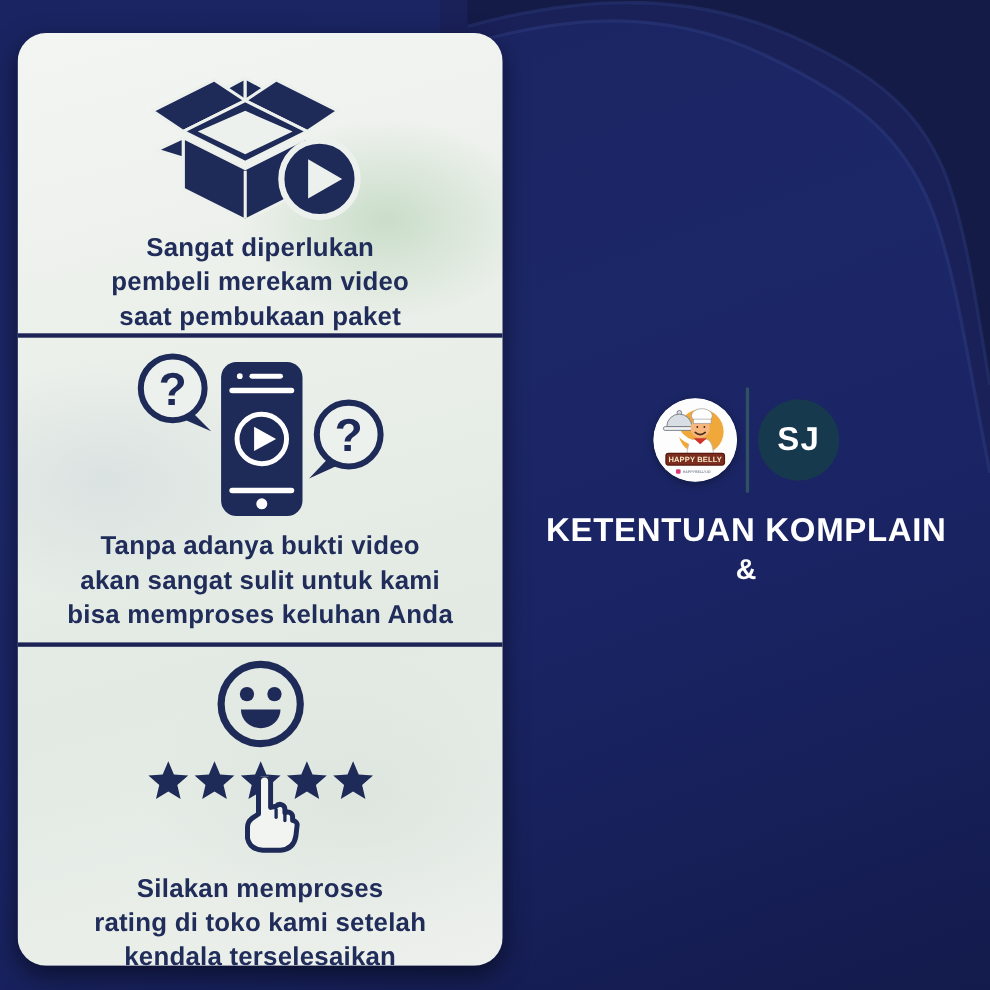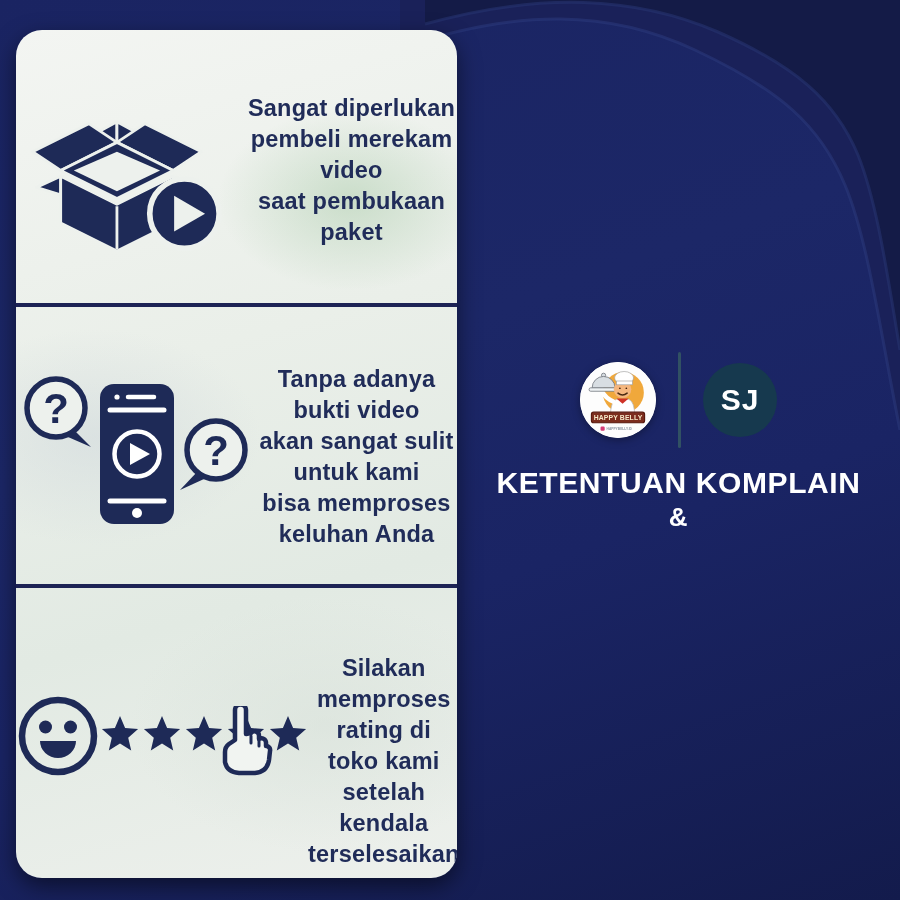"Sangat diperlukan" .card-section { flex-direction: none -> column }
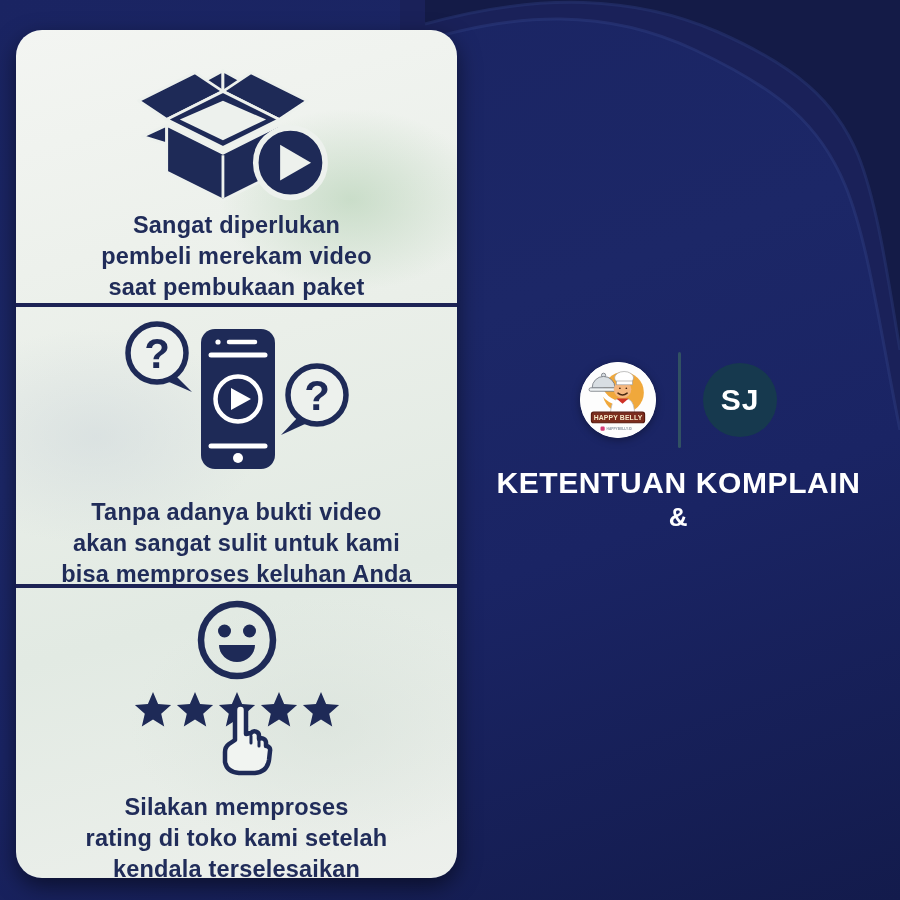"SJ" .logos-row { gap: 22px -> 8px }
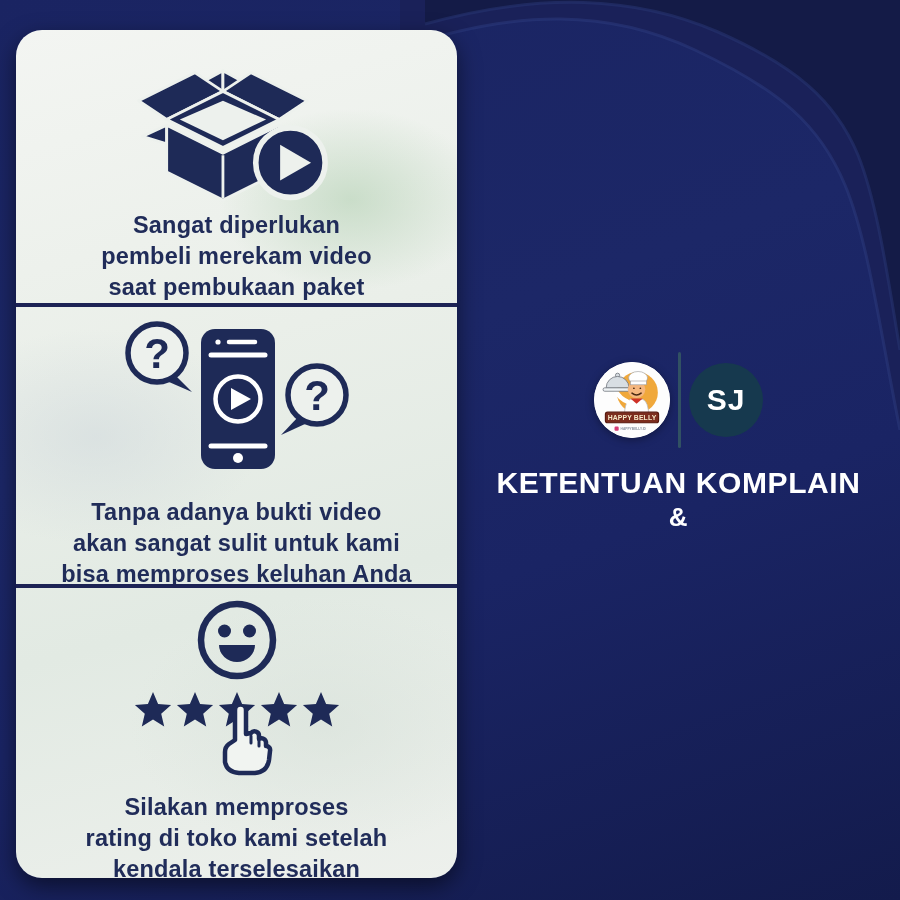"Tanpa adanya bukti video" .sec-2 .section-text { margin-top: 22px -> 6px }
